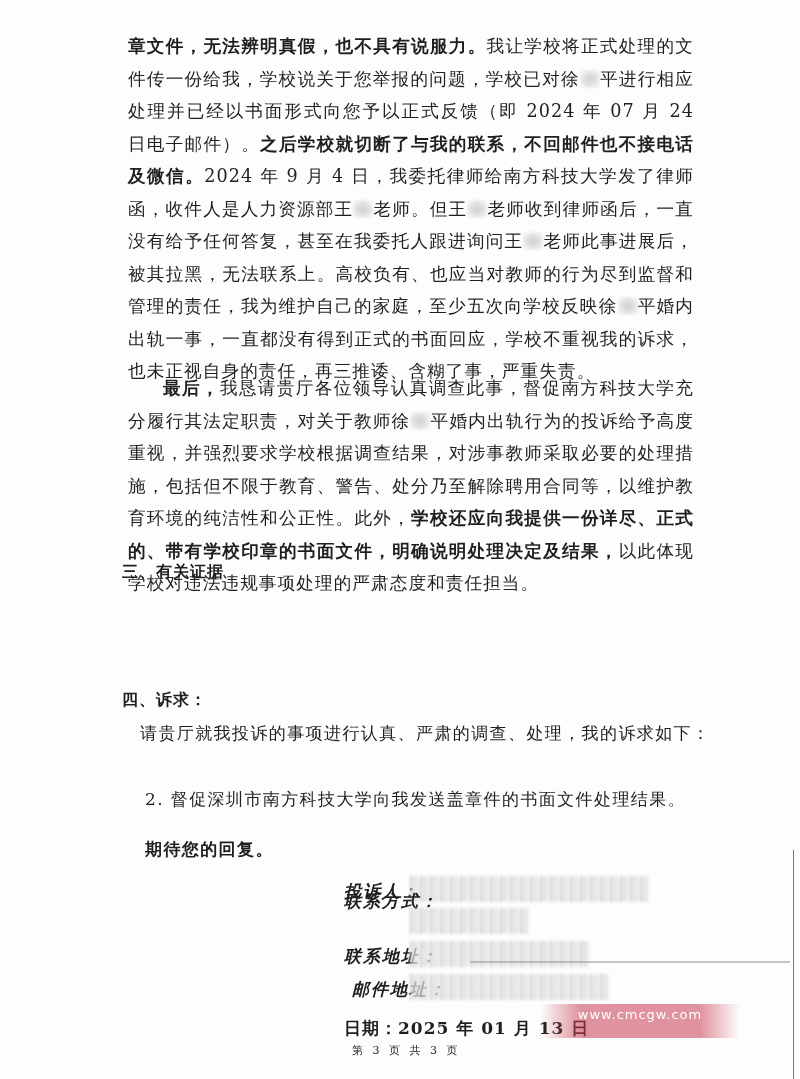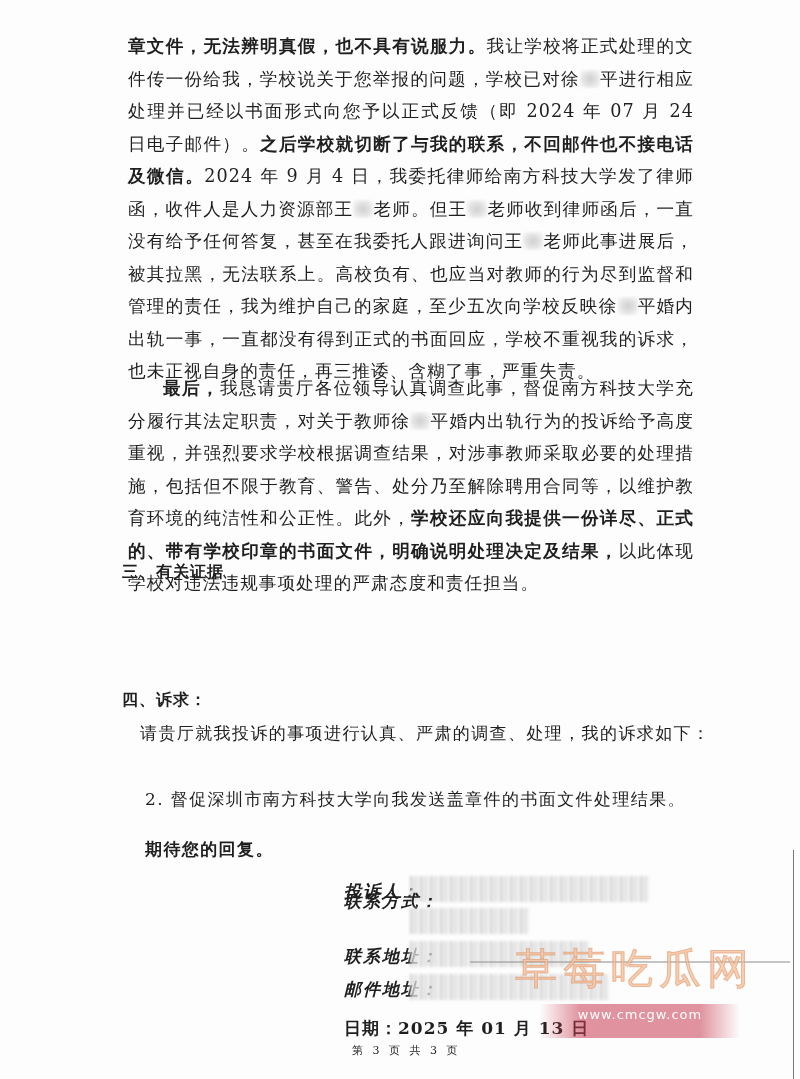"邮件地址：" div.sig-label { margin-left: none -> 8px }
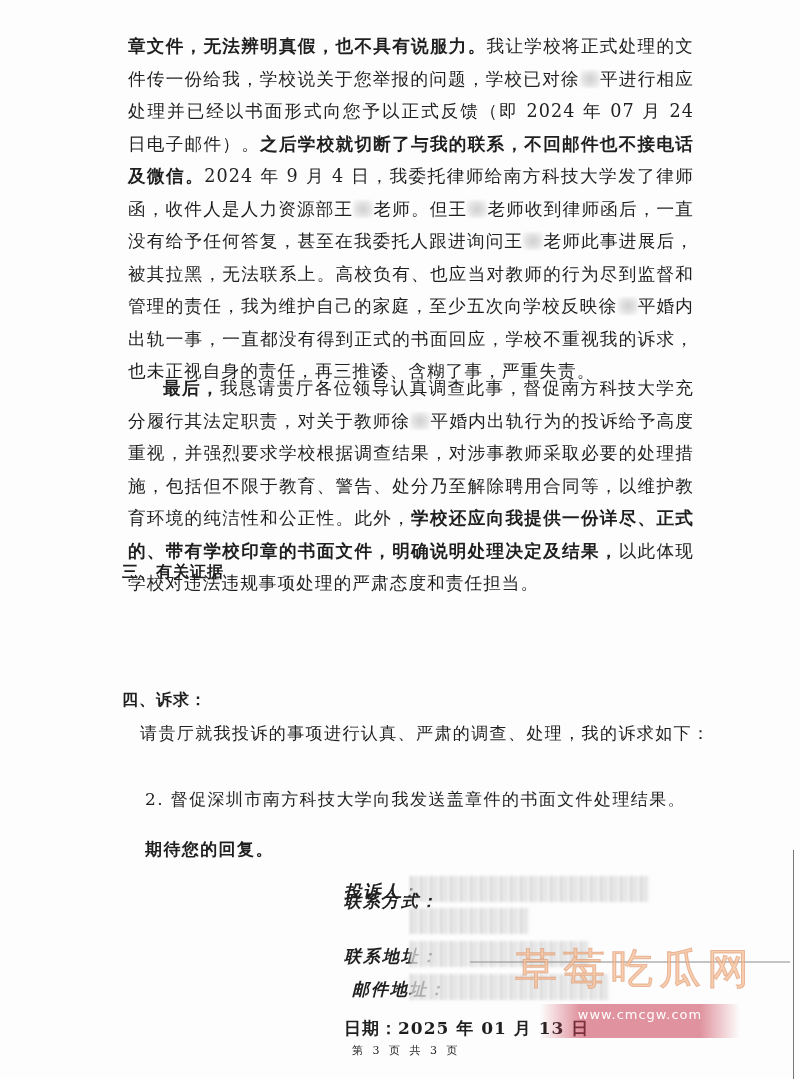"草莓吃瓜网" div.wm-text { html: <div>草莓吃瓜网</div> -> none }
